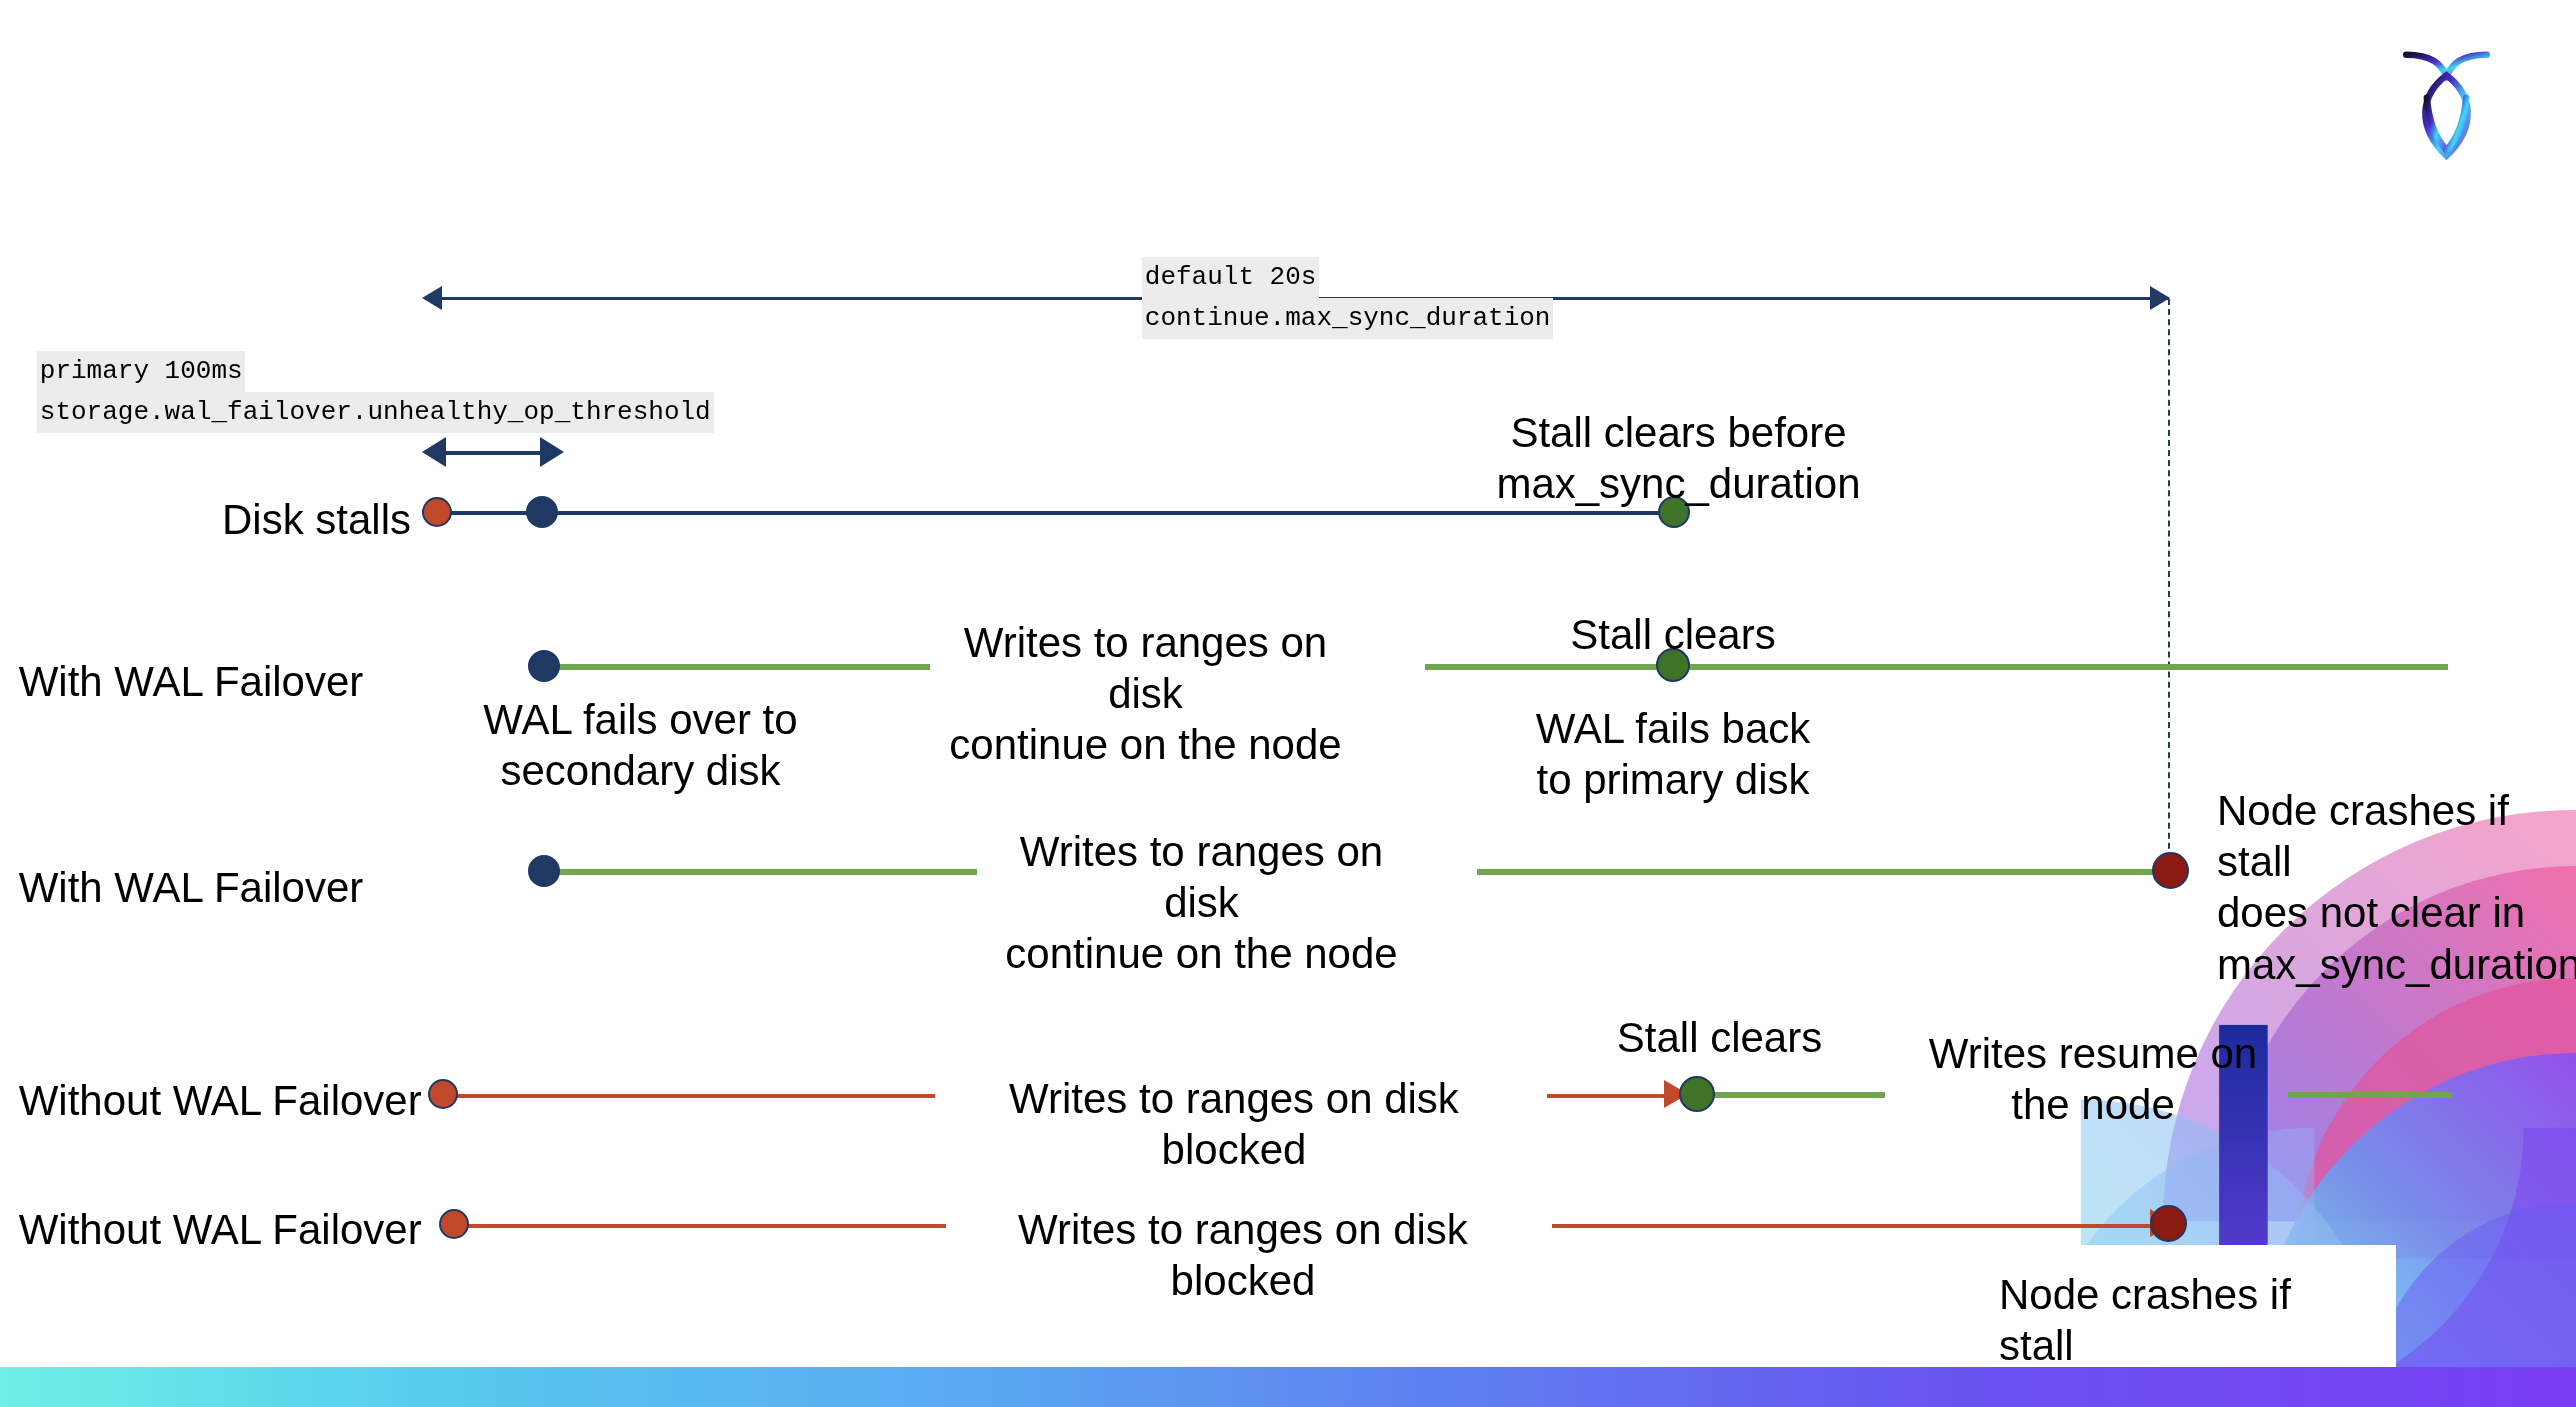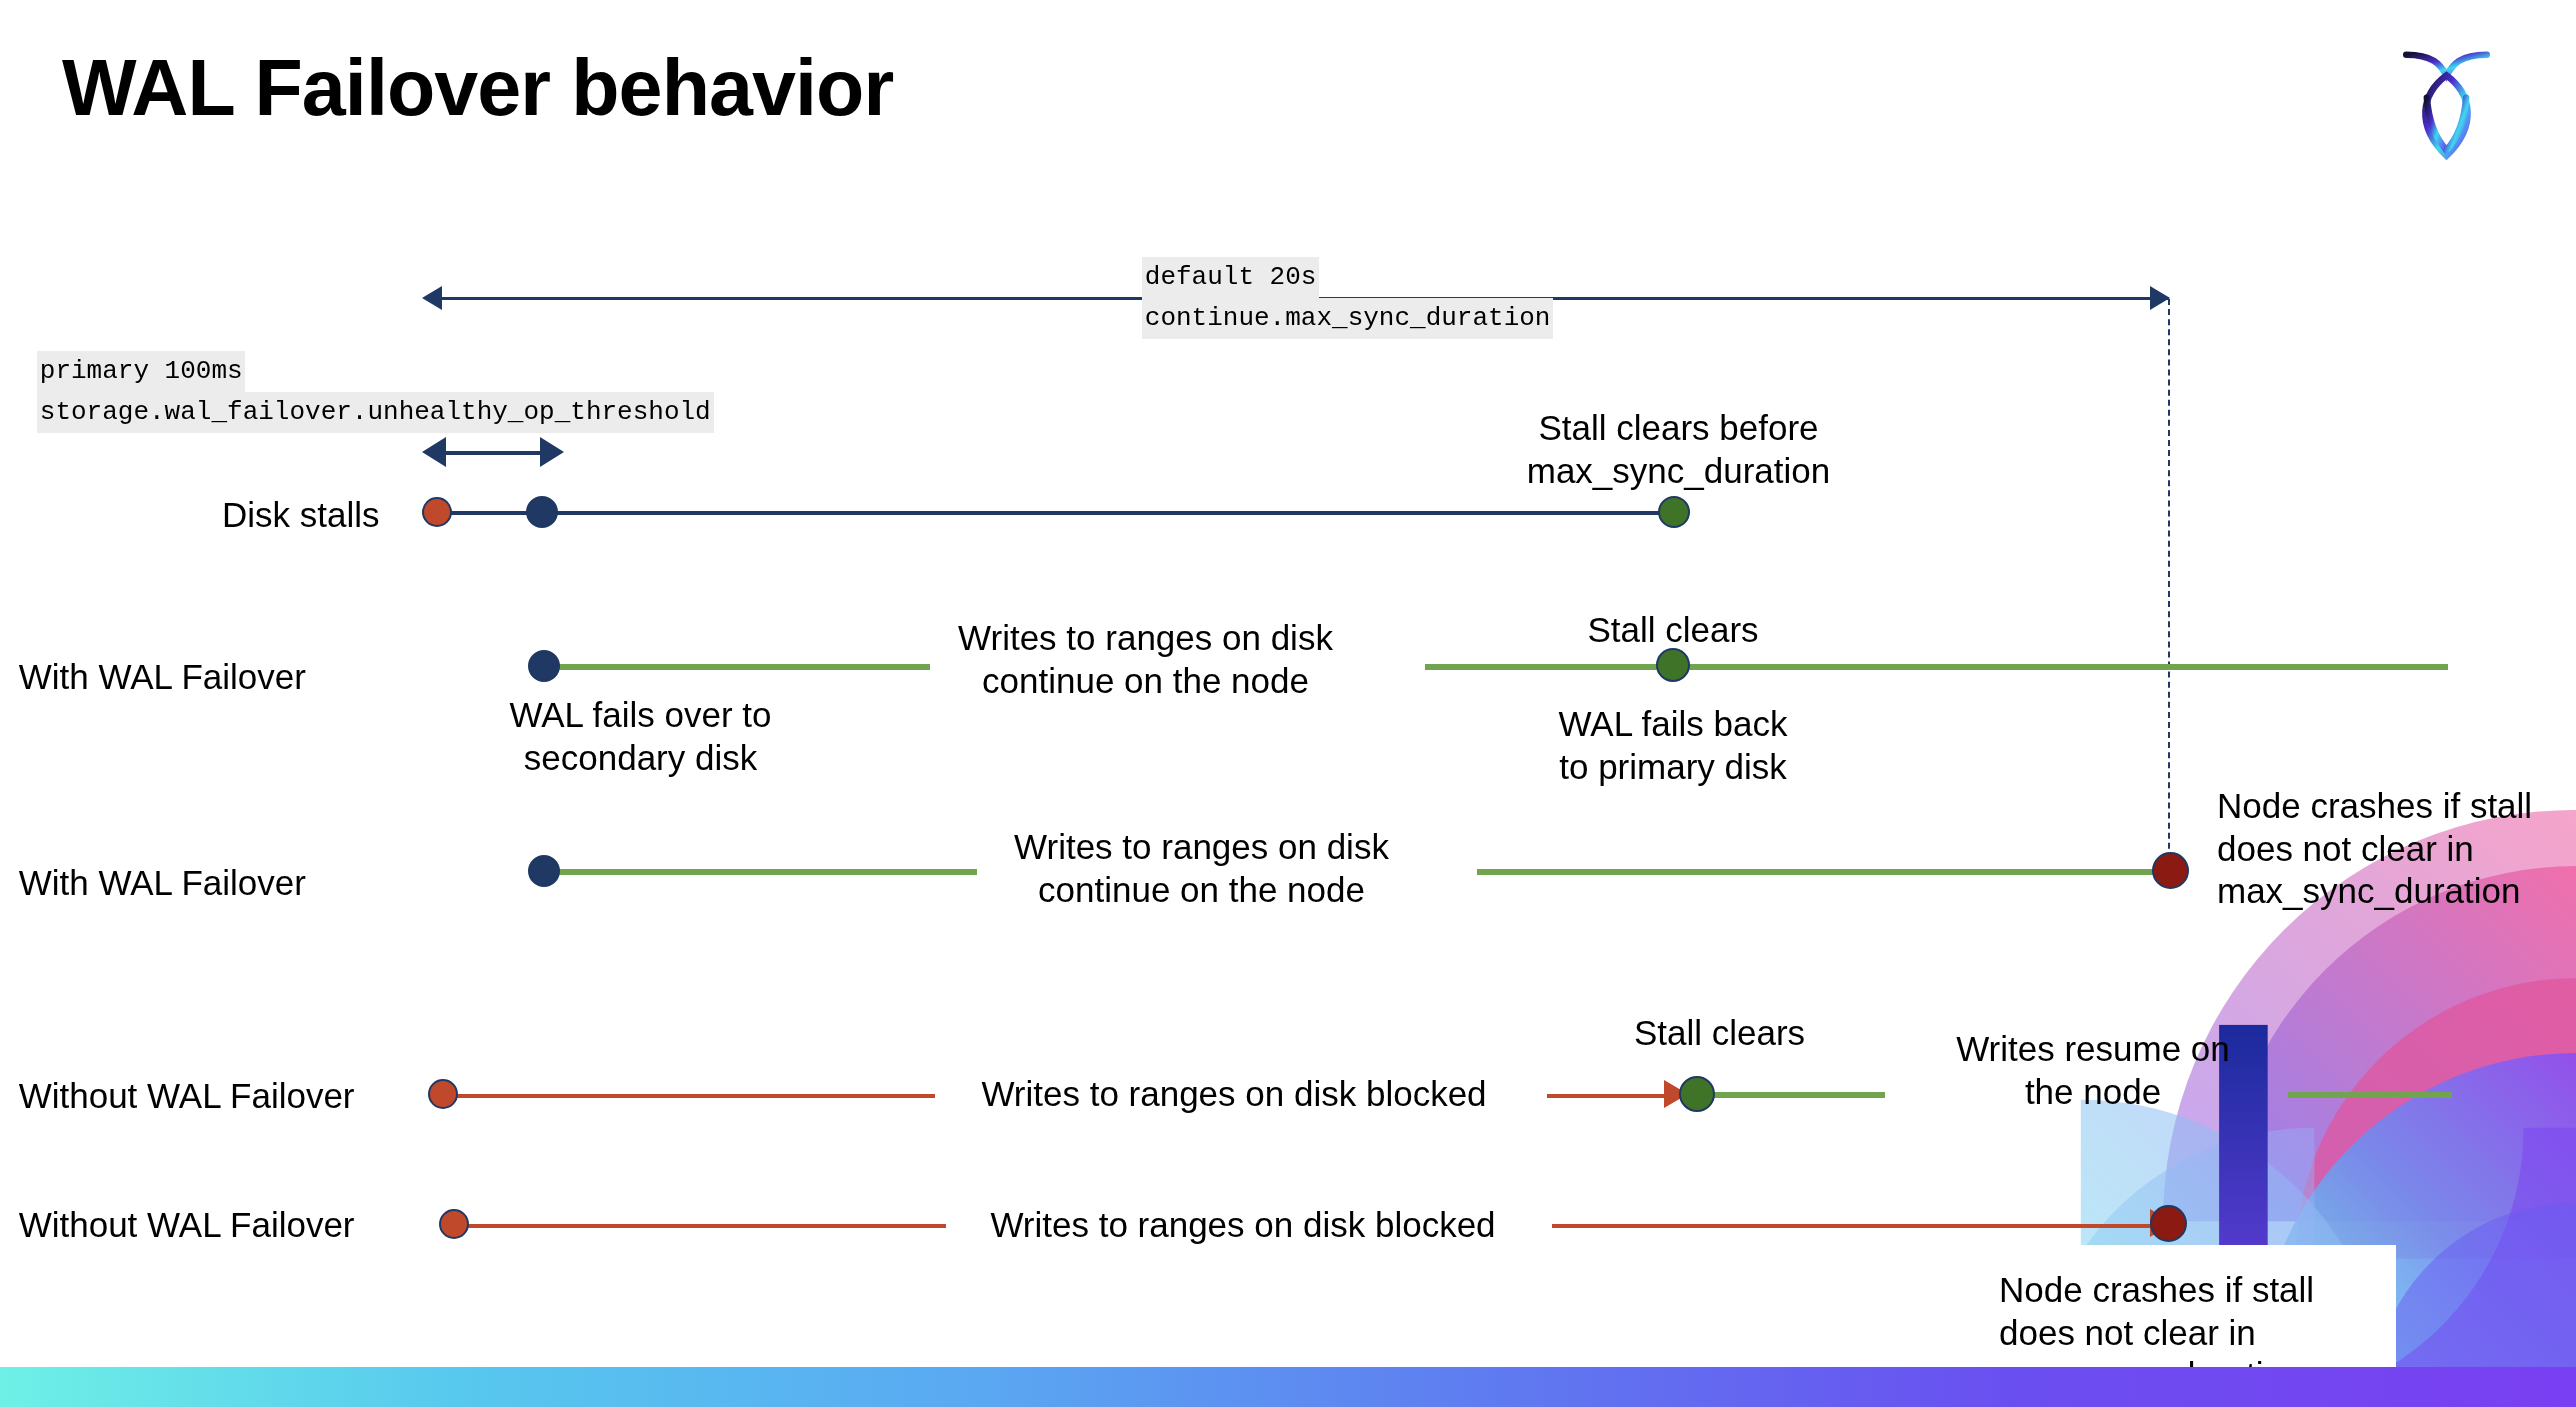"WAL Failover behavior" div.title { html: <div>WAL Failover behavior</div> -> none }
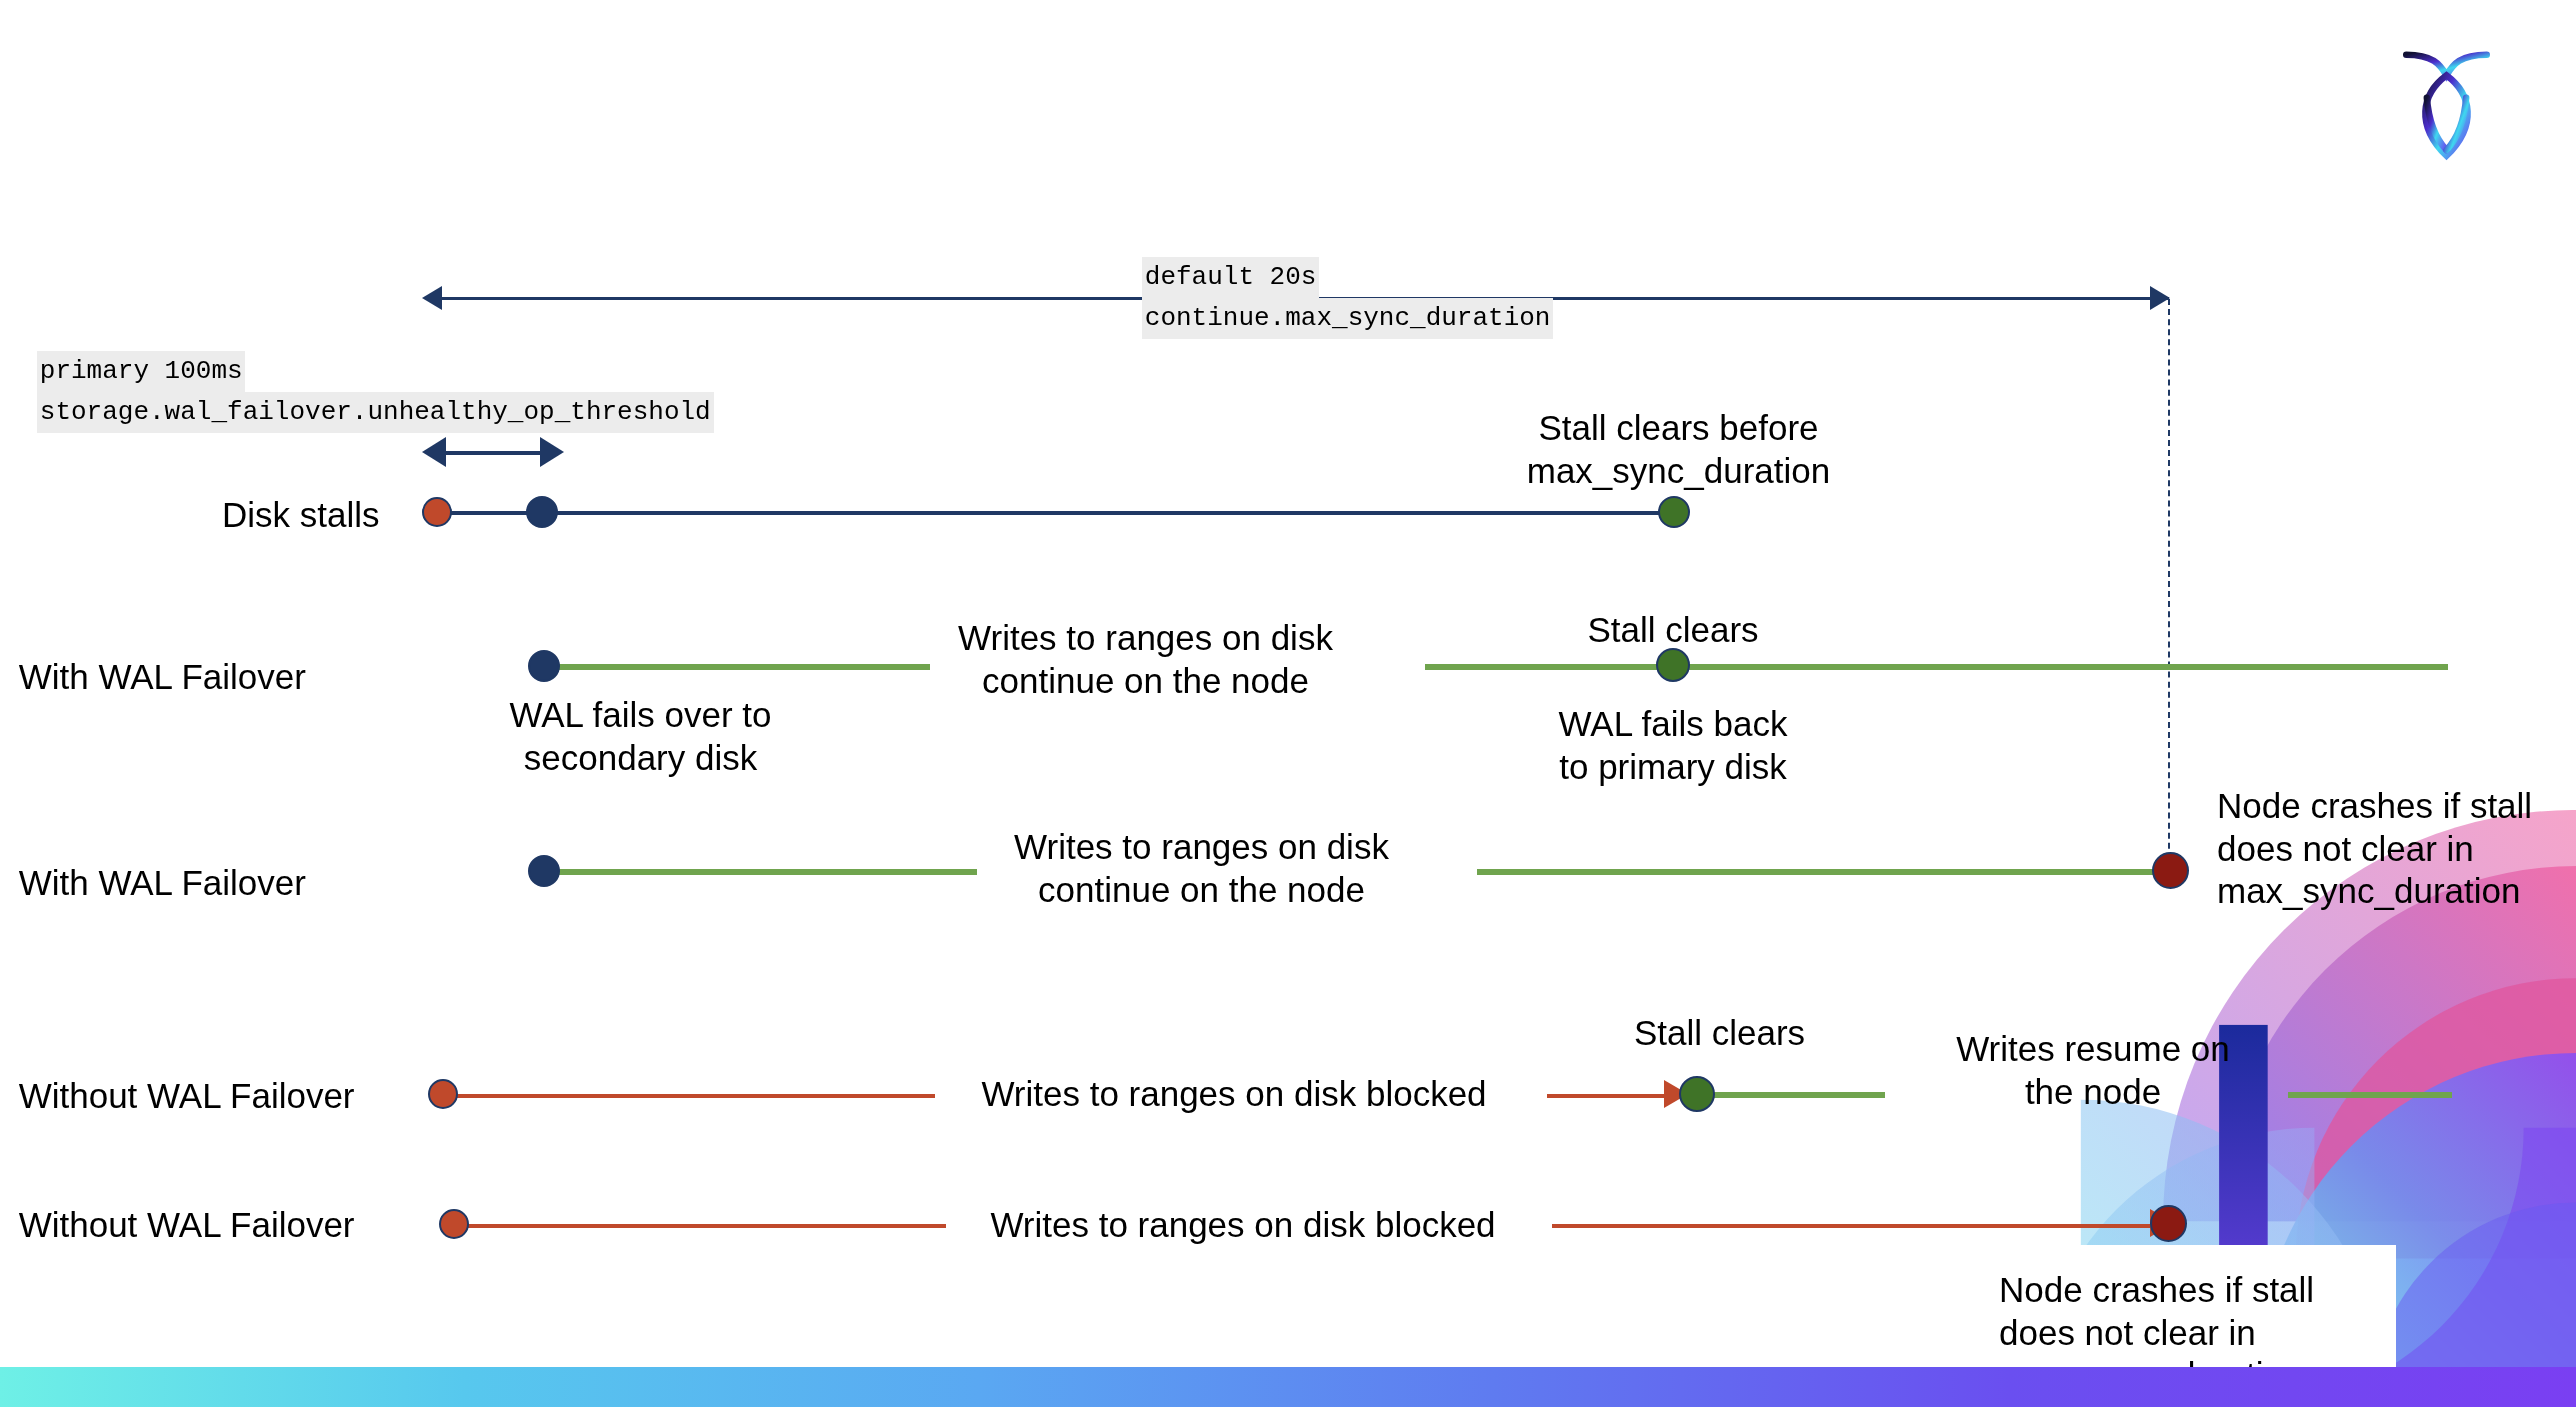"Stall clears before" .lbl { font-size: 35px -> 42px }
